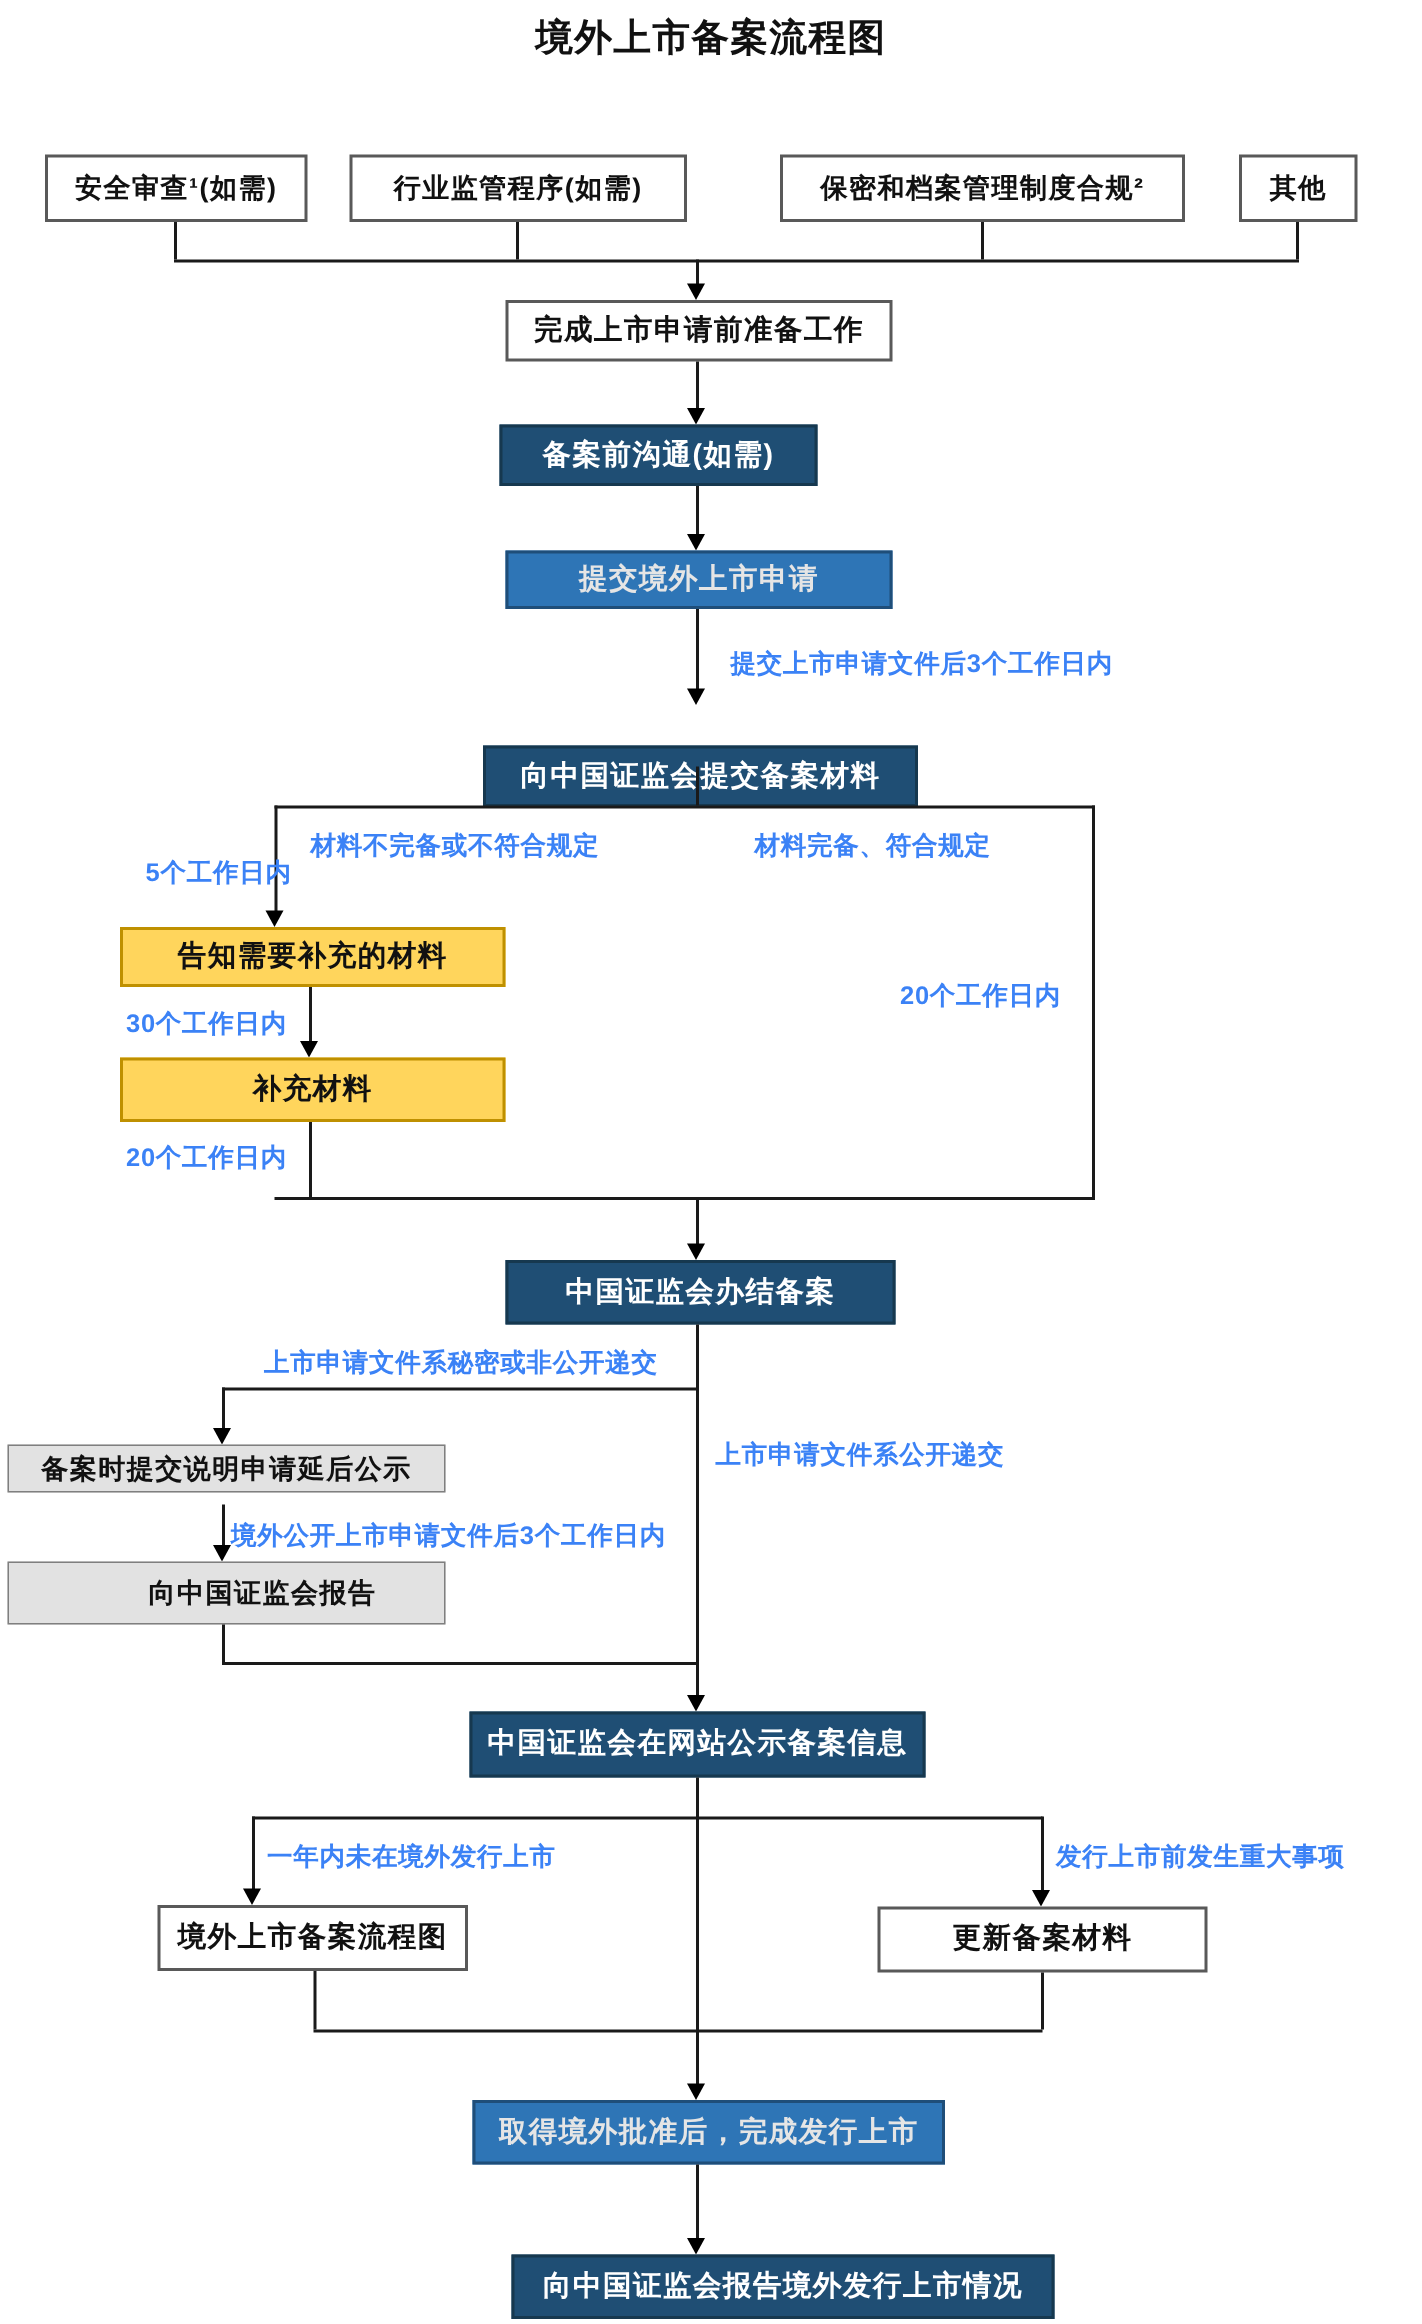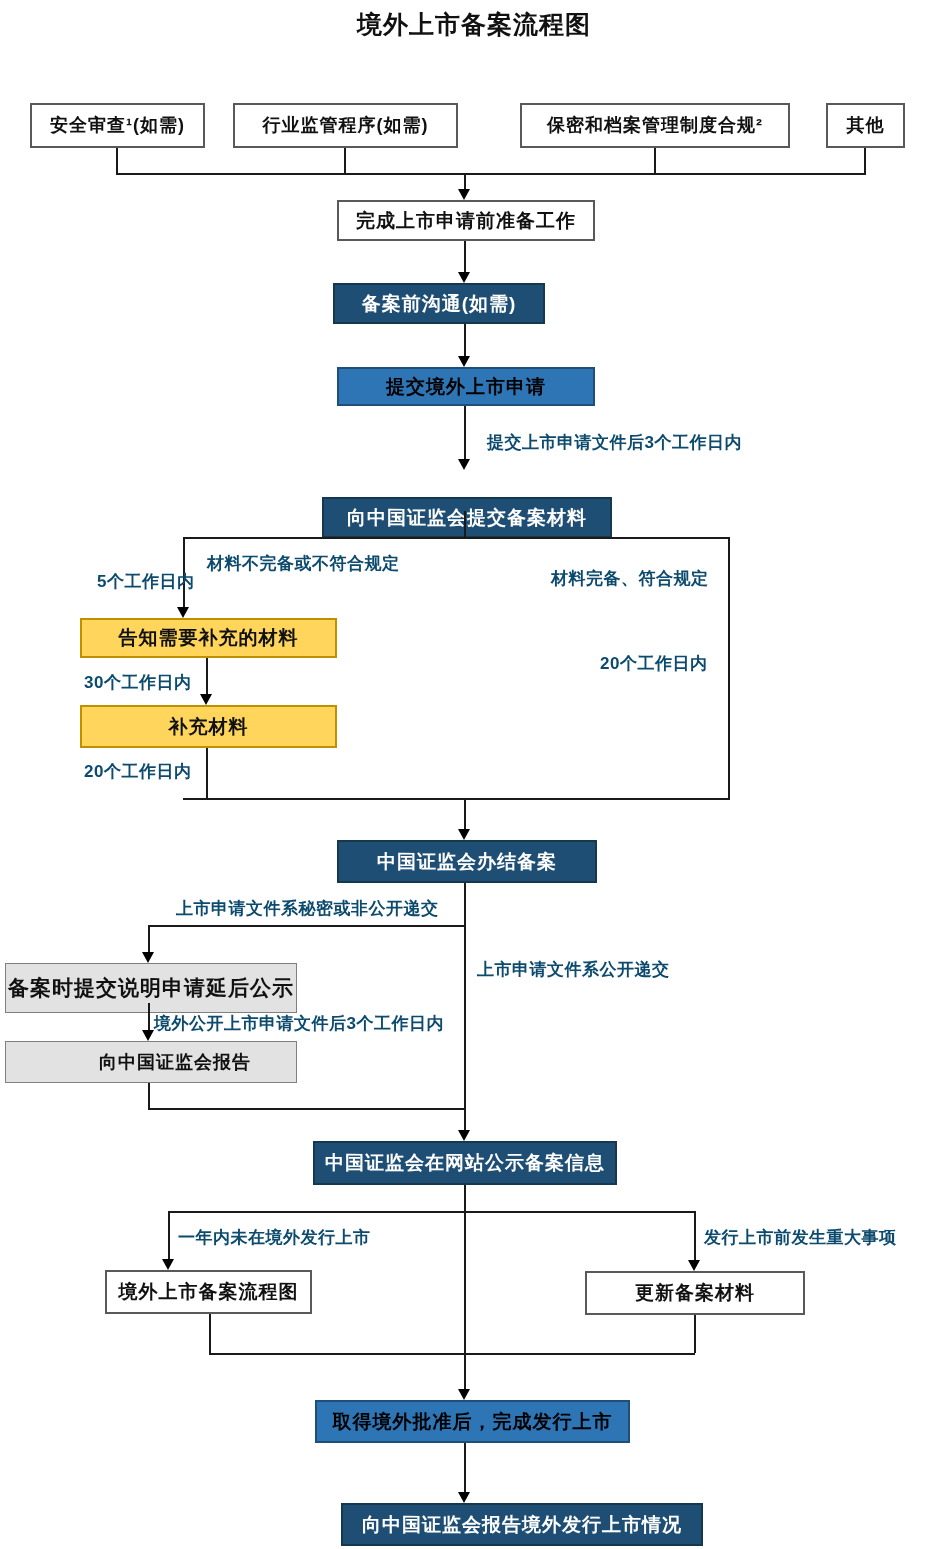"提交境外上市申请" .blue { color: #000000 -> #e5e5e5 }
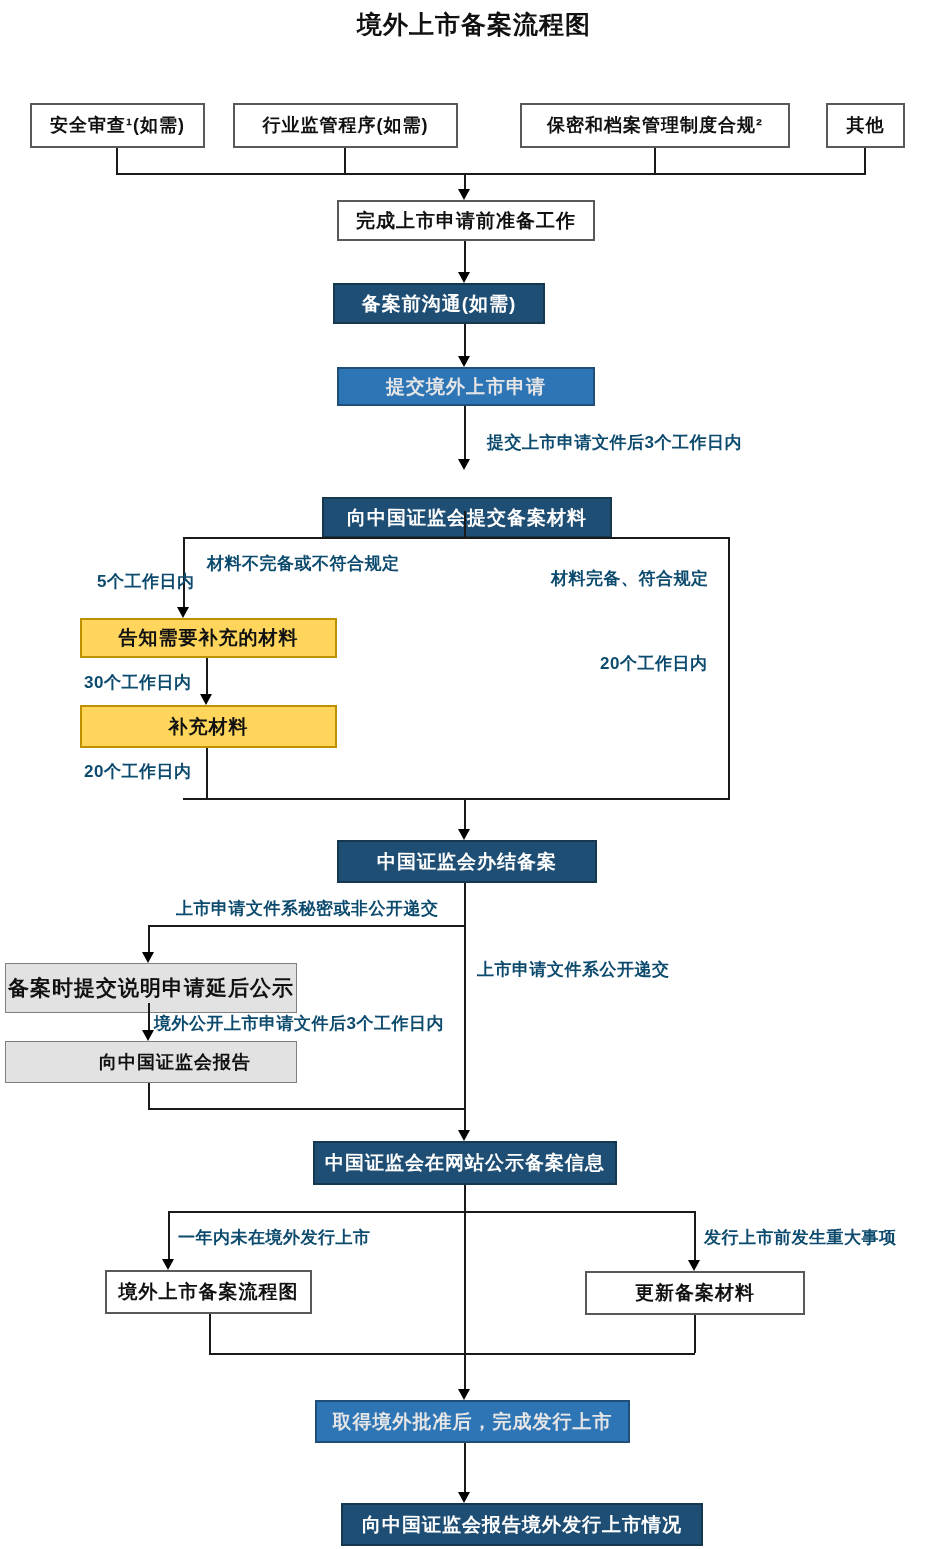"提交上市申请文件后3个工作日内" .lbl { color: #0c4a6e -> #3b82f6 }
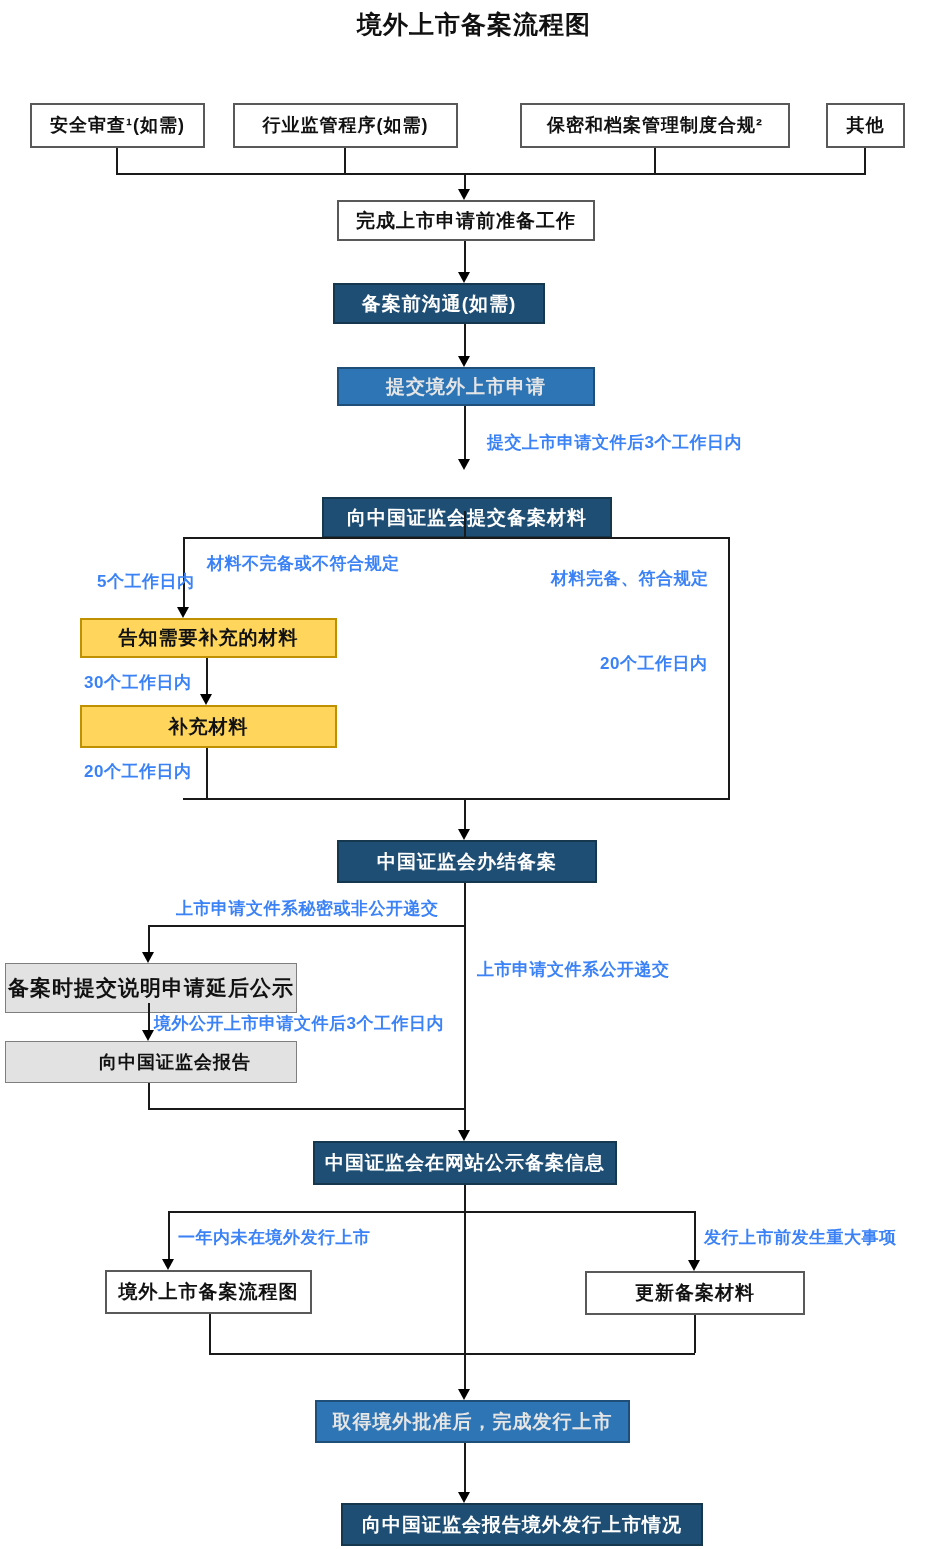"材料完备、符合规定" div.lbl { margin-left: 48px -> none; top: 567px -> 552px }
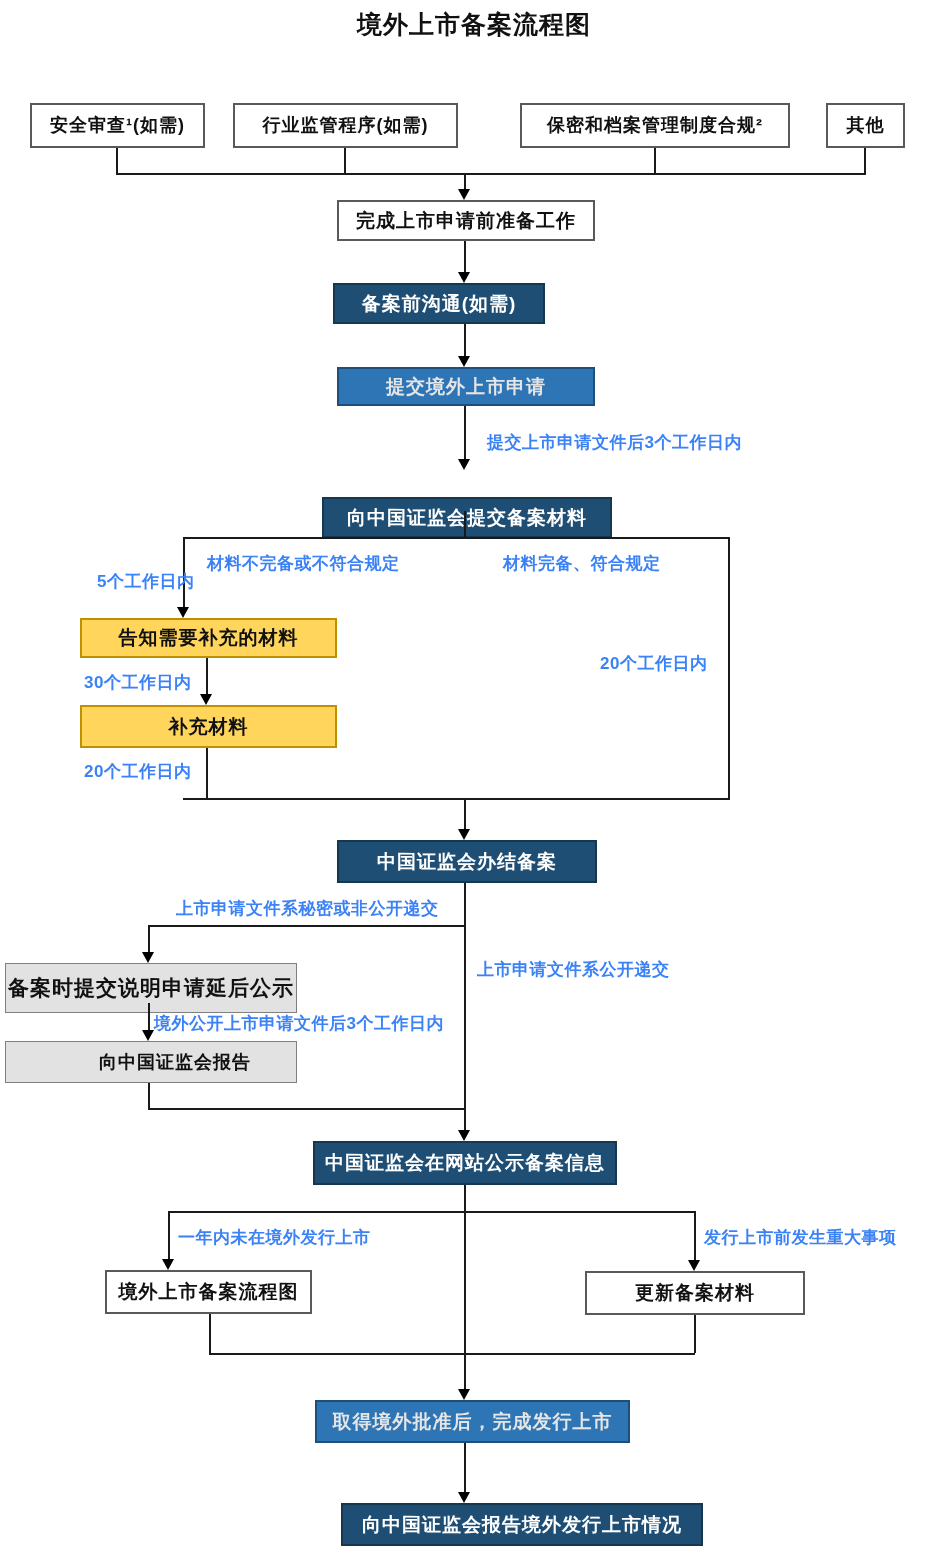"备案时提交说明申请延后公示" div.box { font-size: 21px -> 18px; height: 50px -> 32px }
